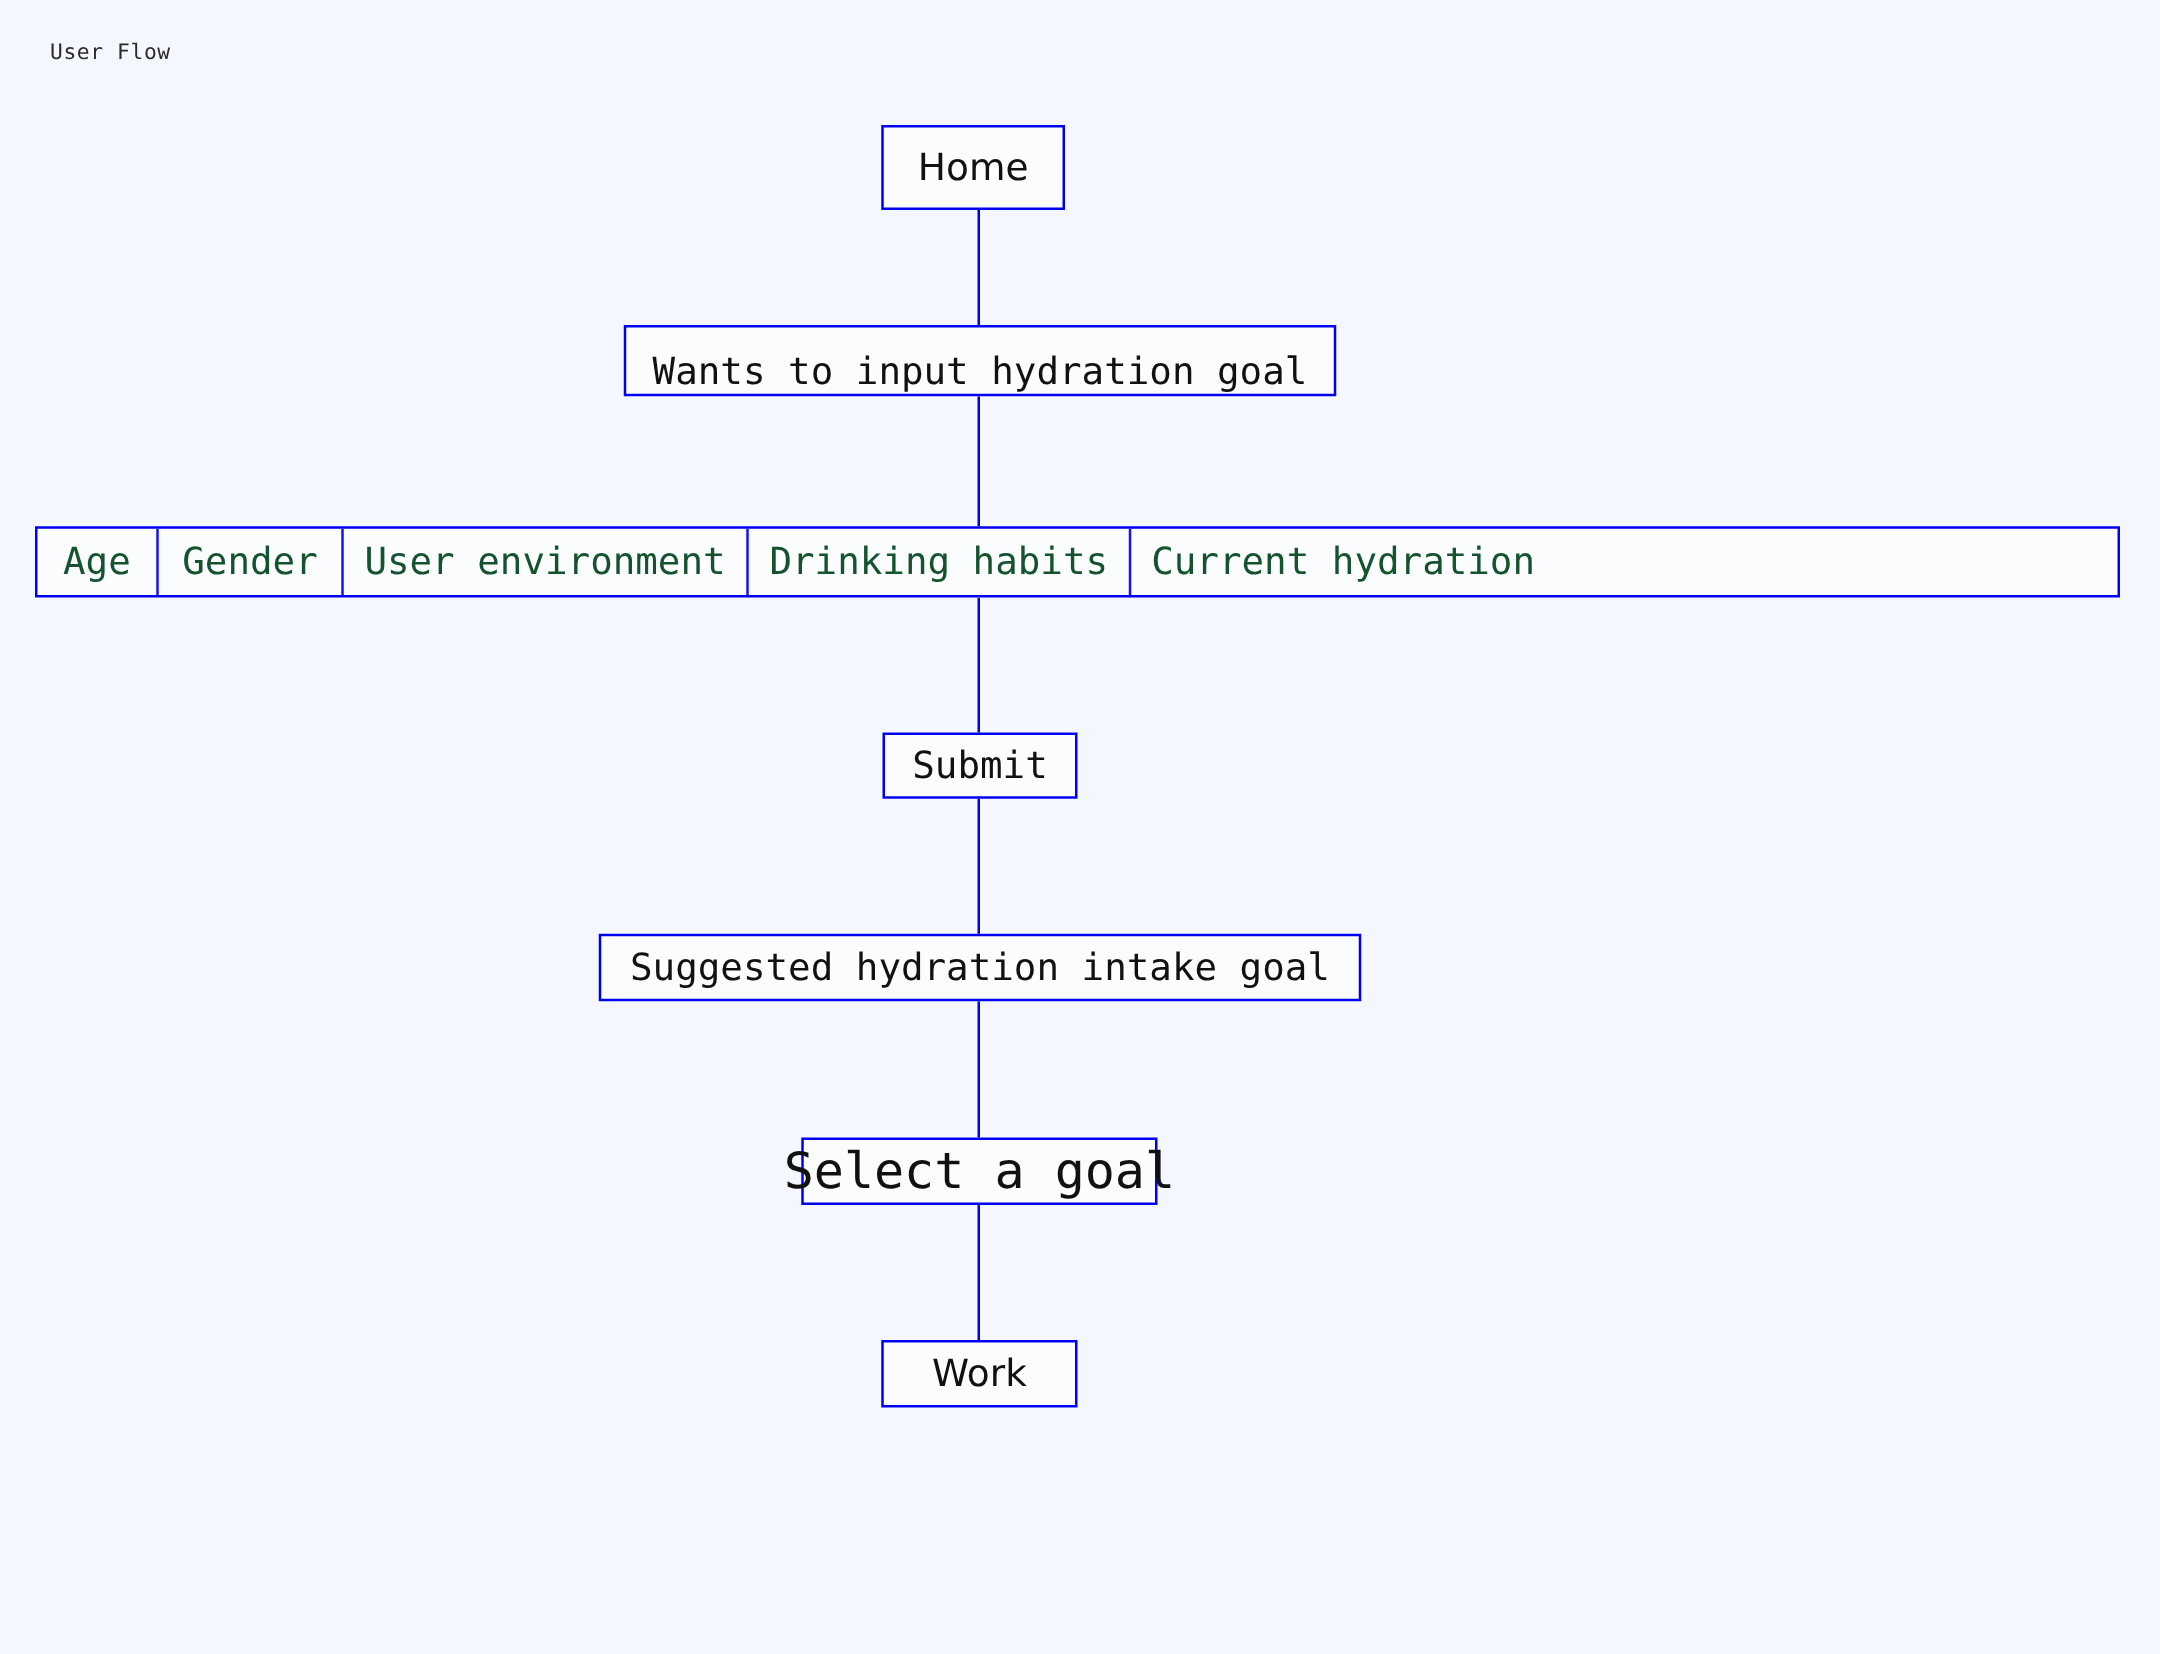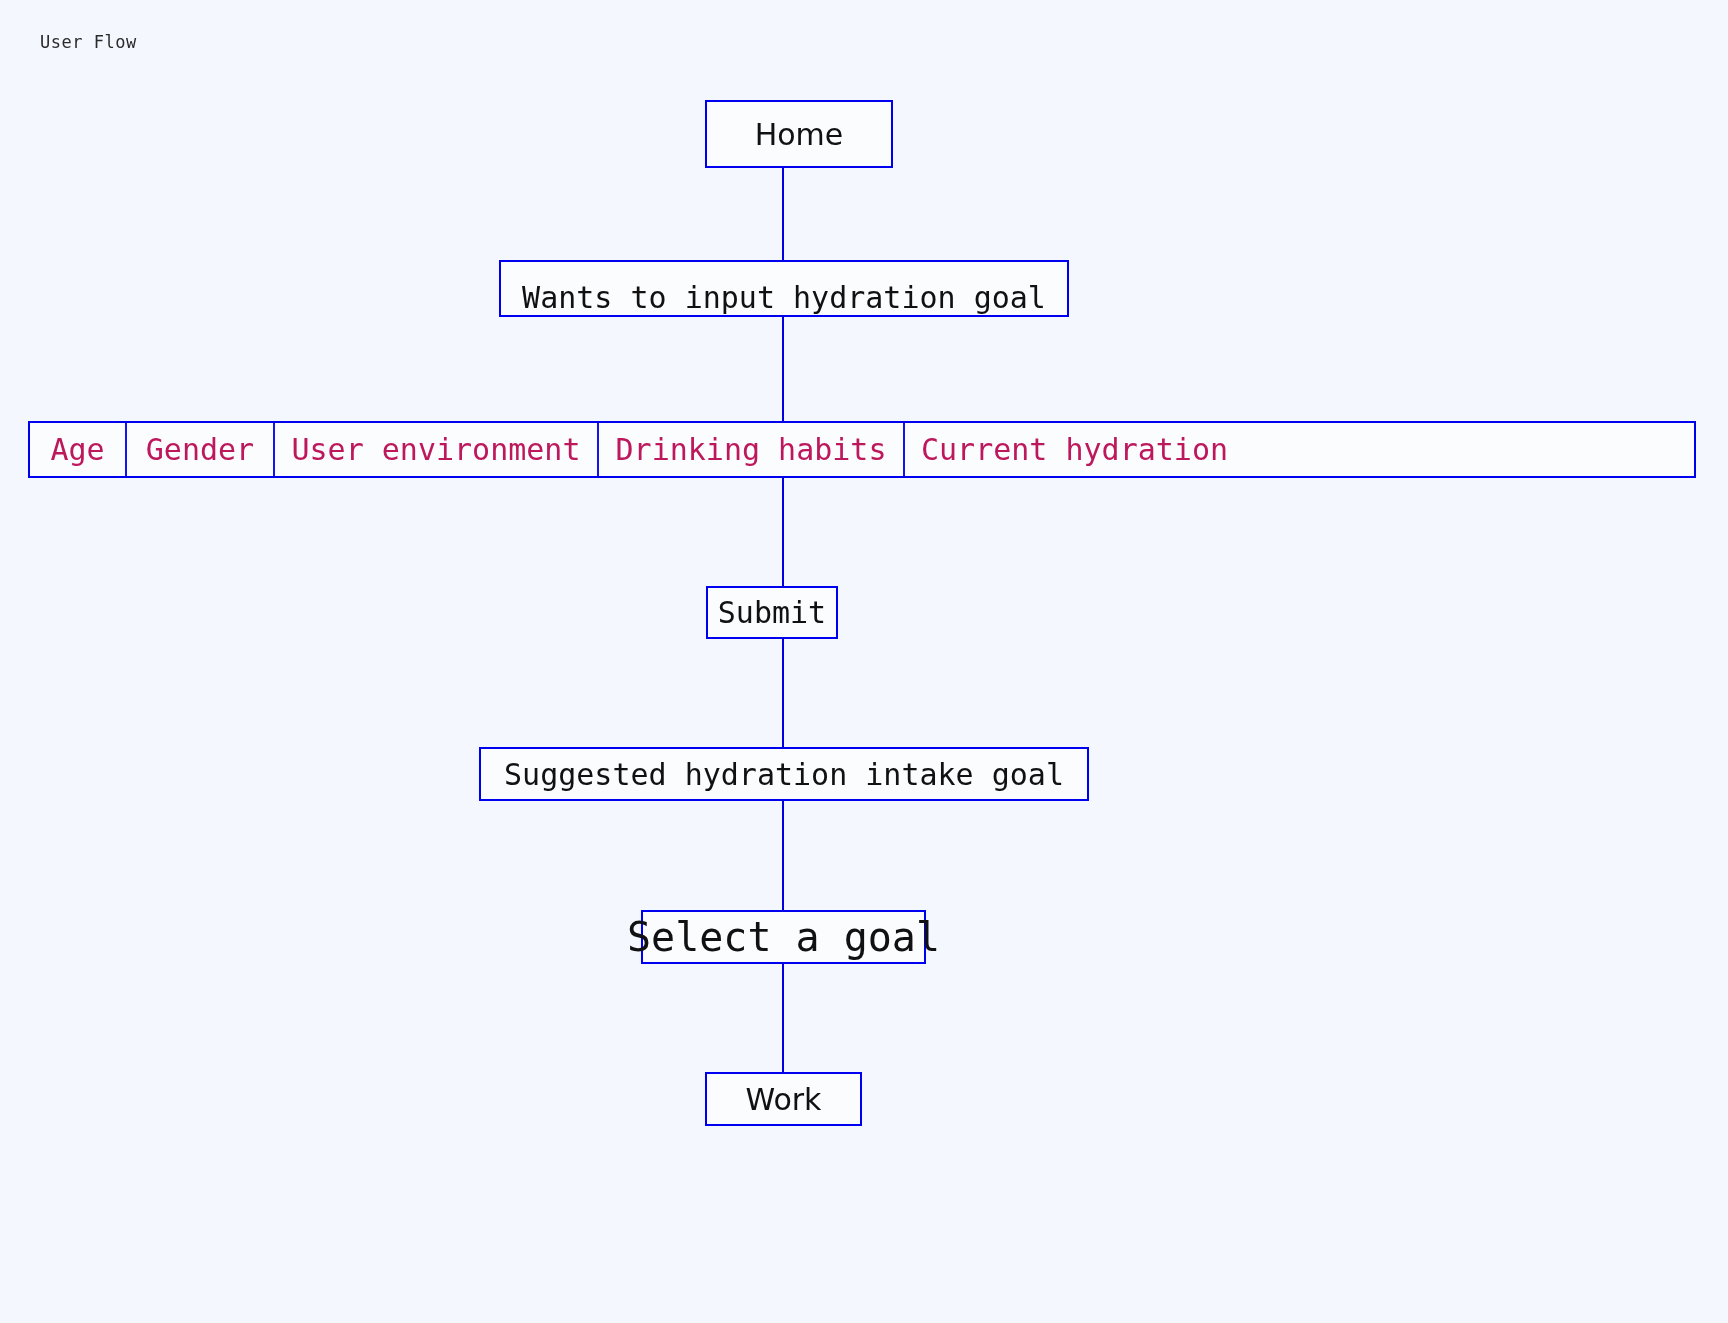"Home" .node-home { width: 188px -> 147px }
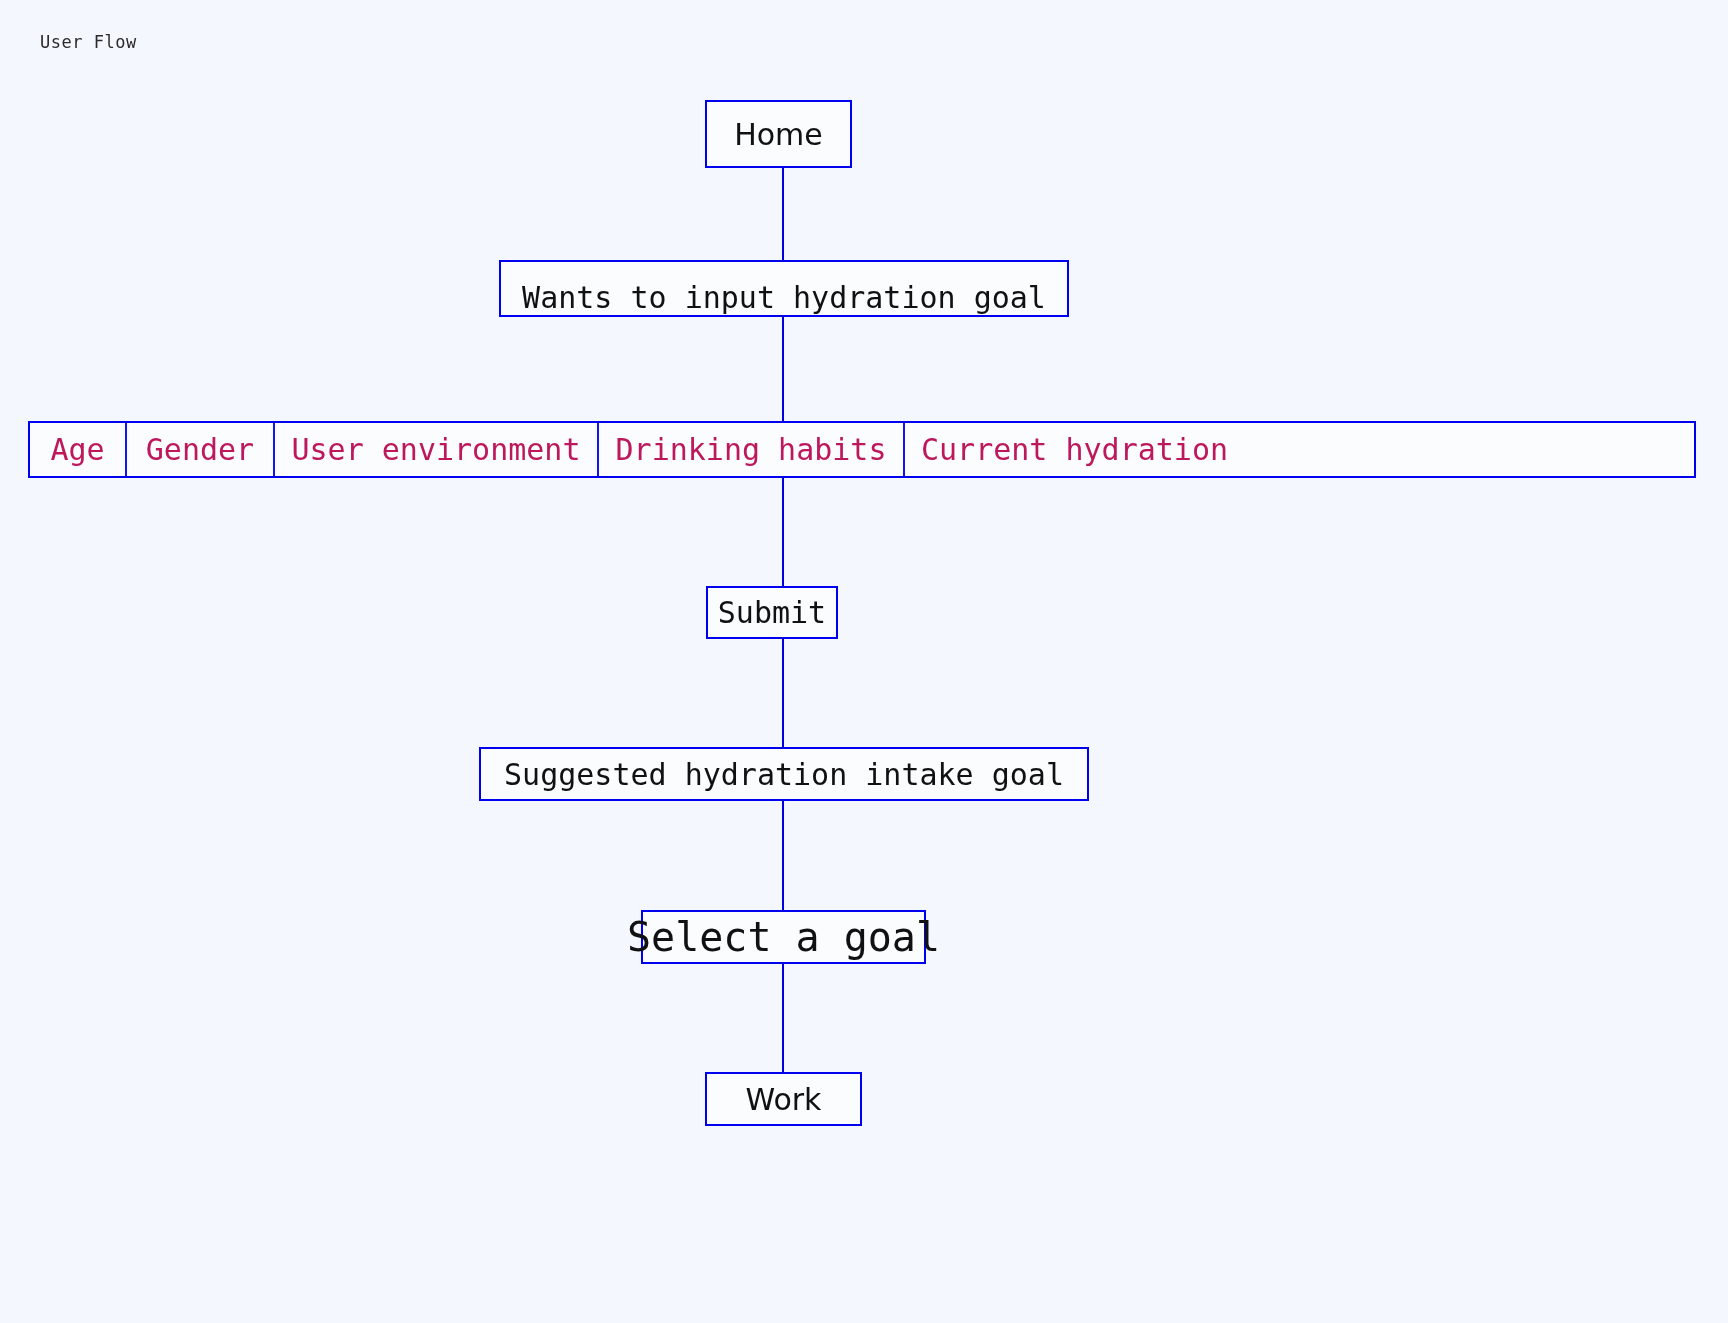"Age" .record-cell { color: #be185d -> #14532d }
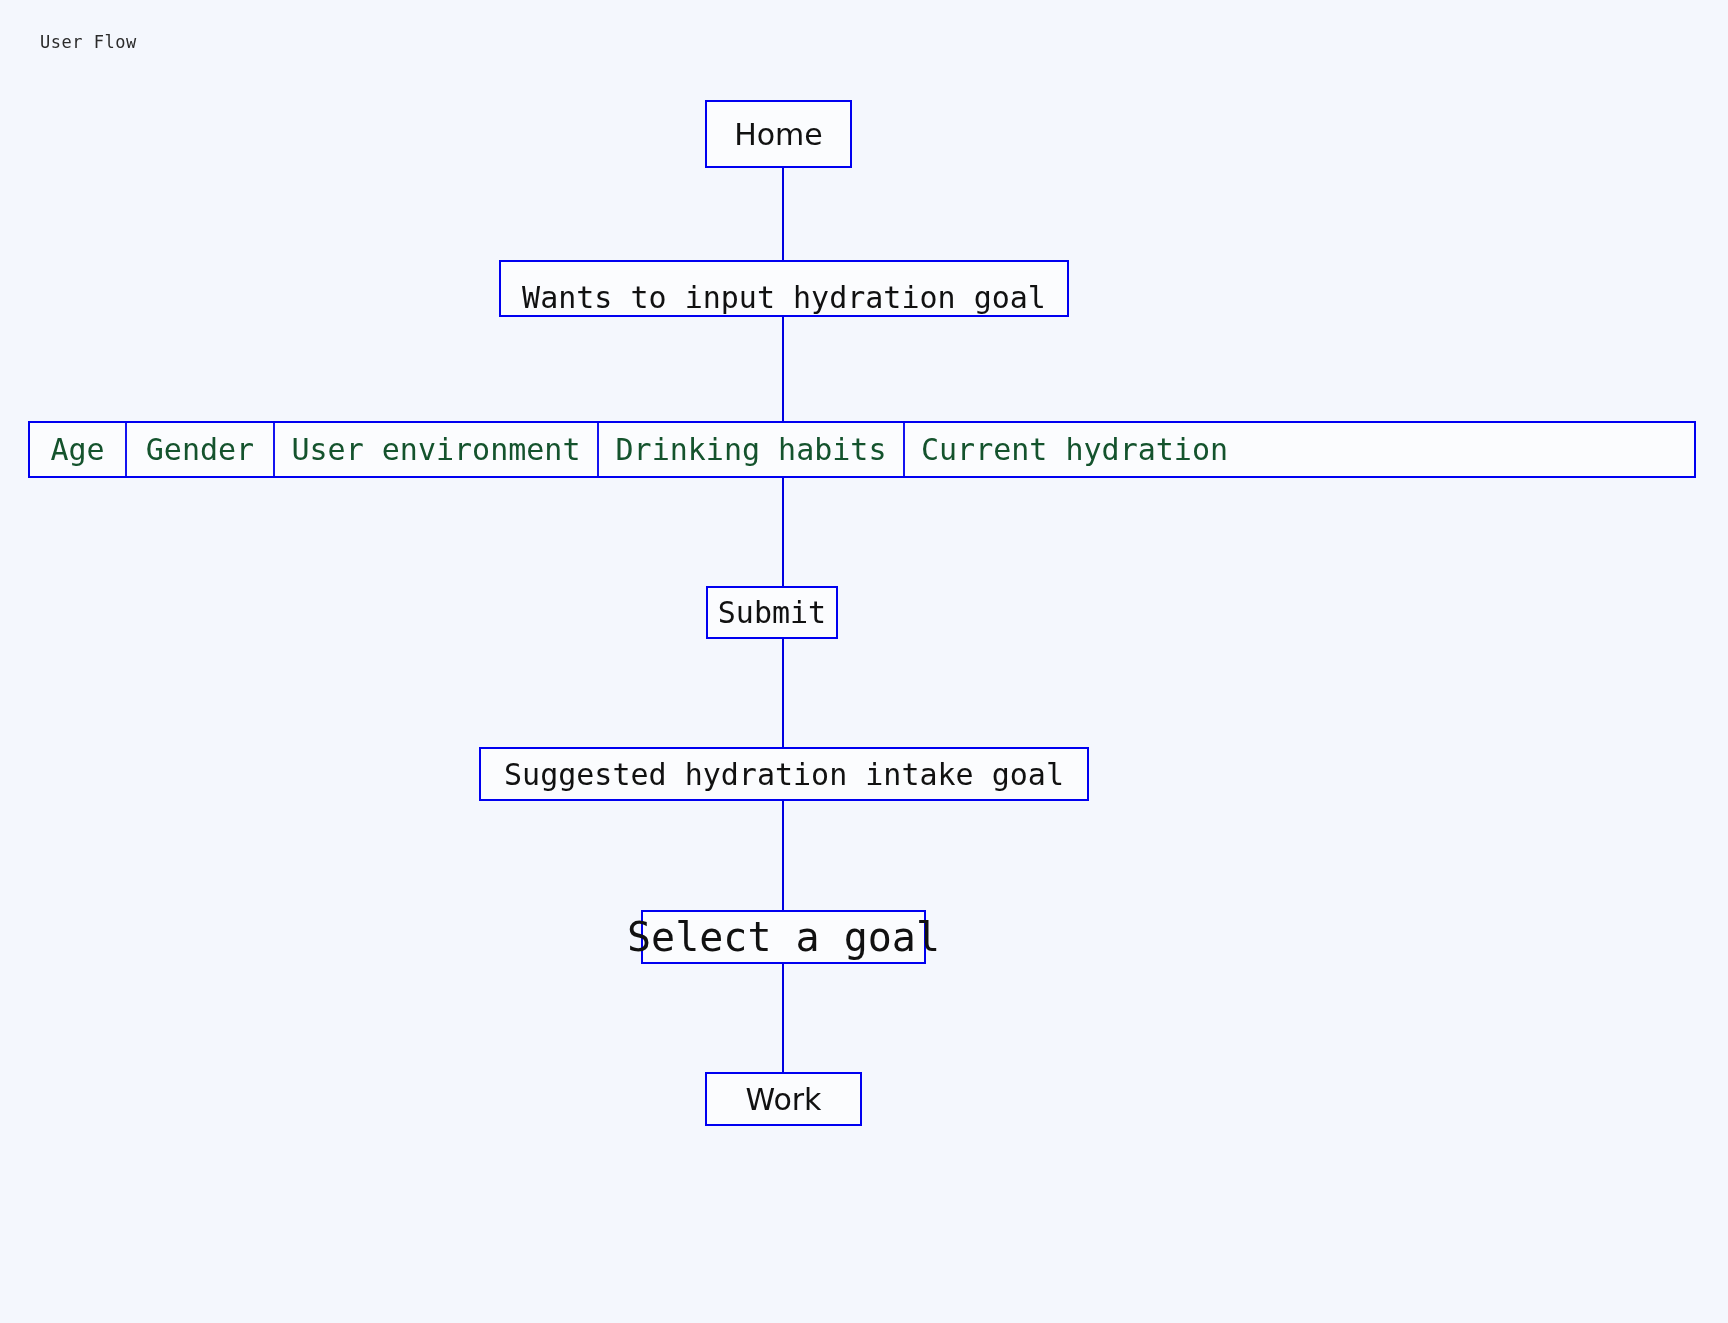"Submit" .node-submit { width: 132px -> 156px }
